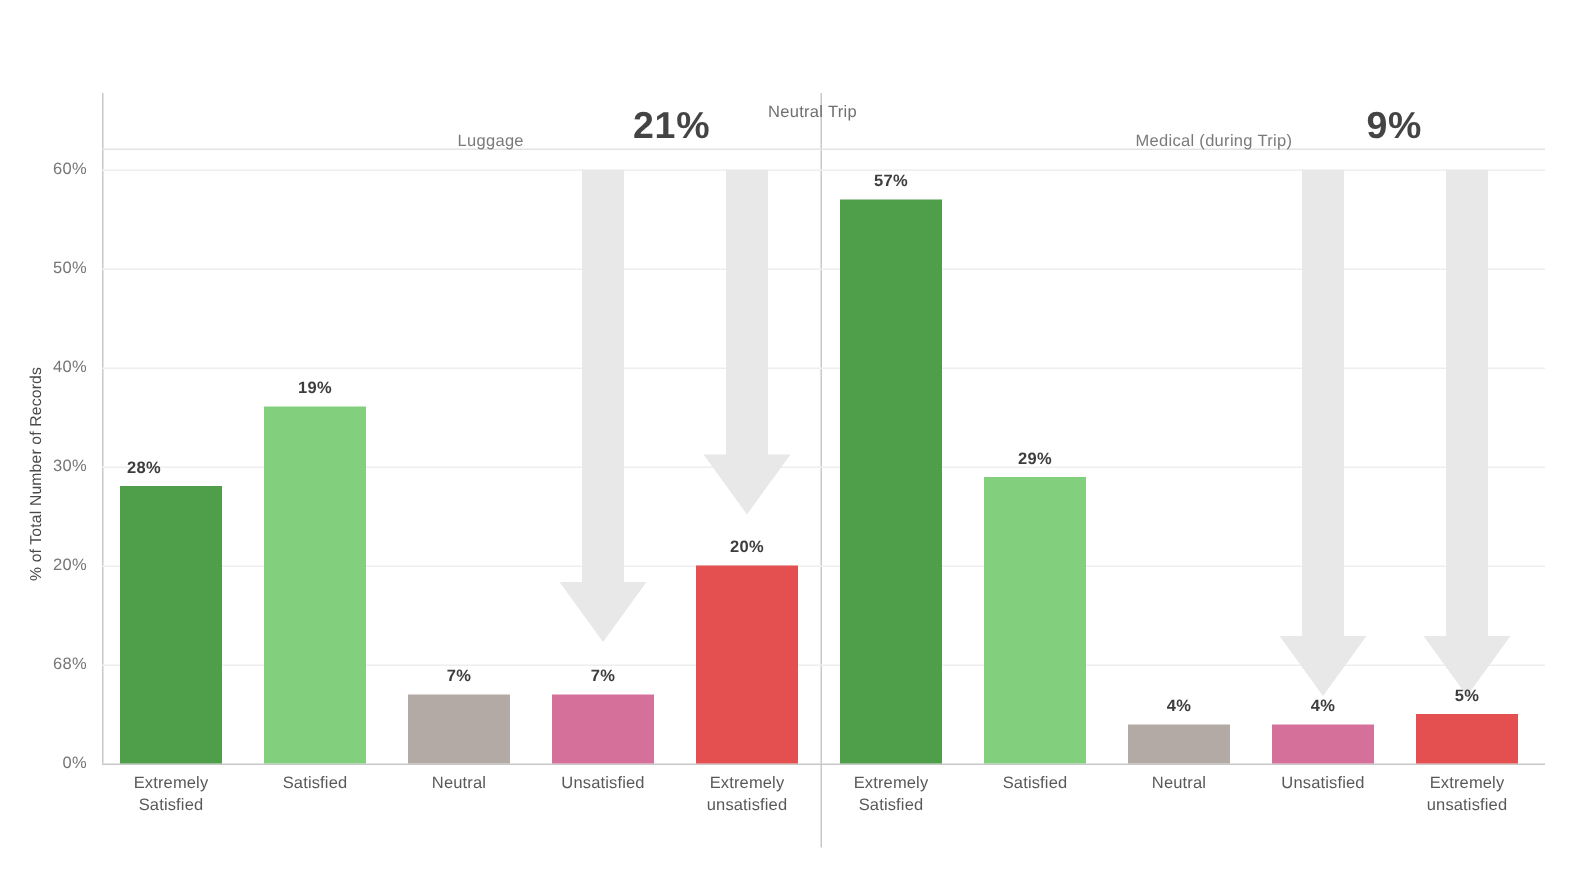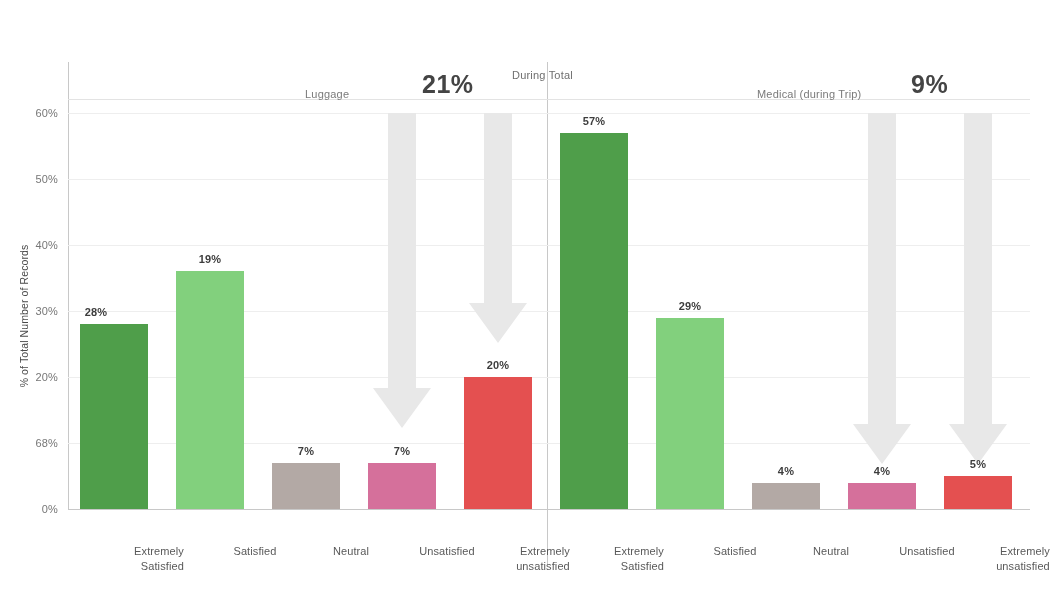"During Total" div.panel-top-label { text: During Total -> Neutral Trip }
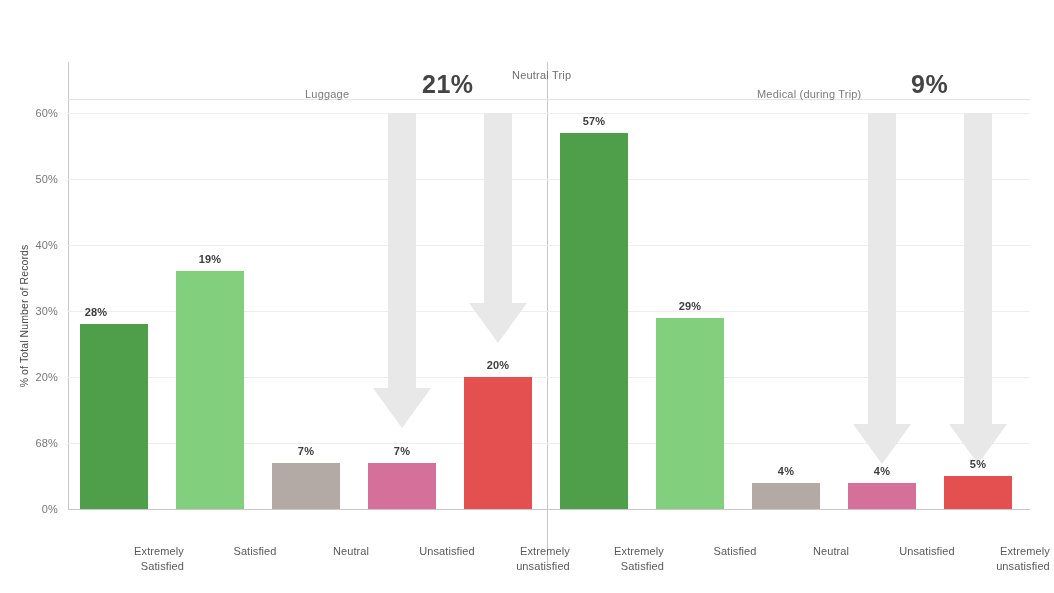"Extremely" .cat-label { margin-left: 45px -> none; text-align: right -> center; top: 544px -> 515px }
